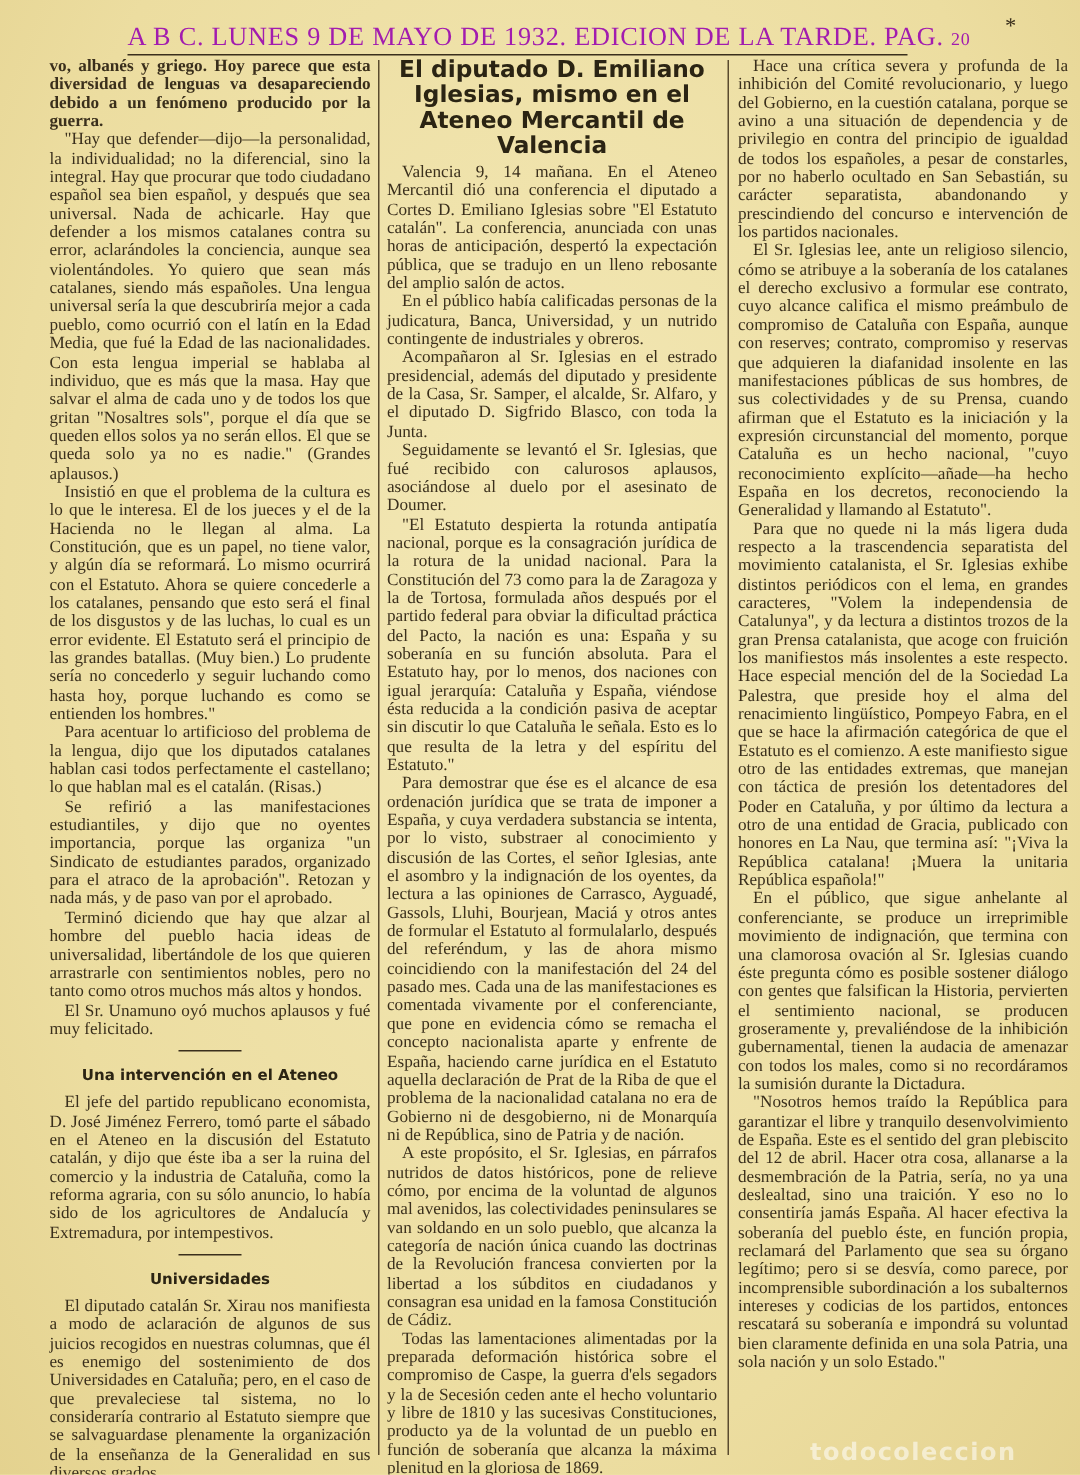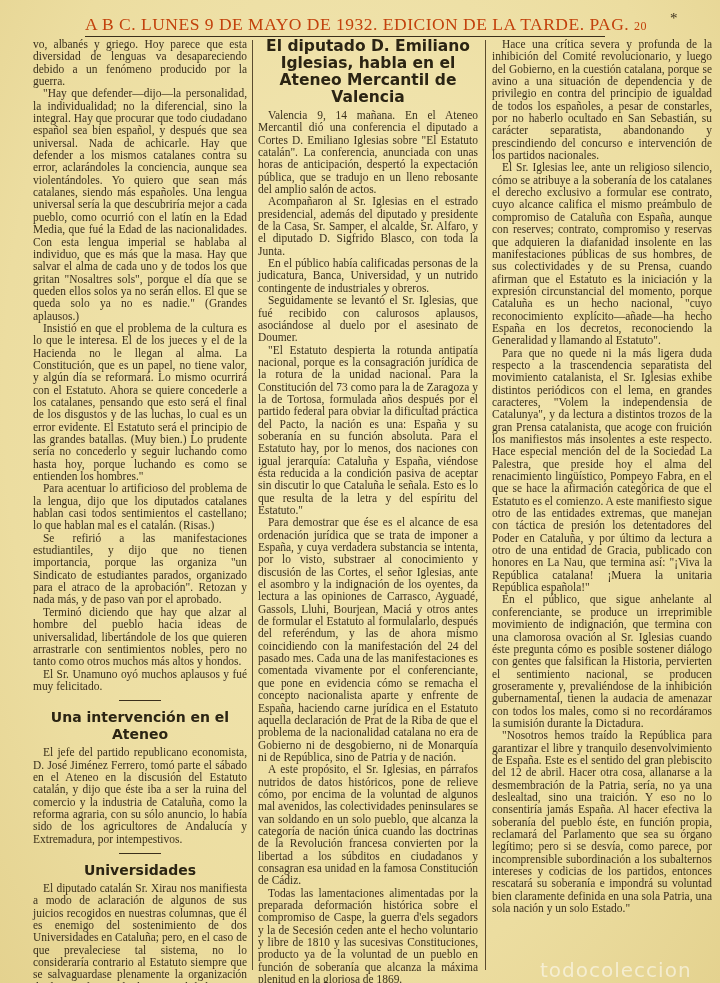"A B C. LUNES 9" .masthead { color: #c2410c -> #a21caf }
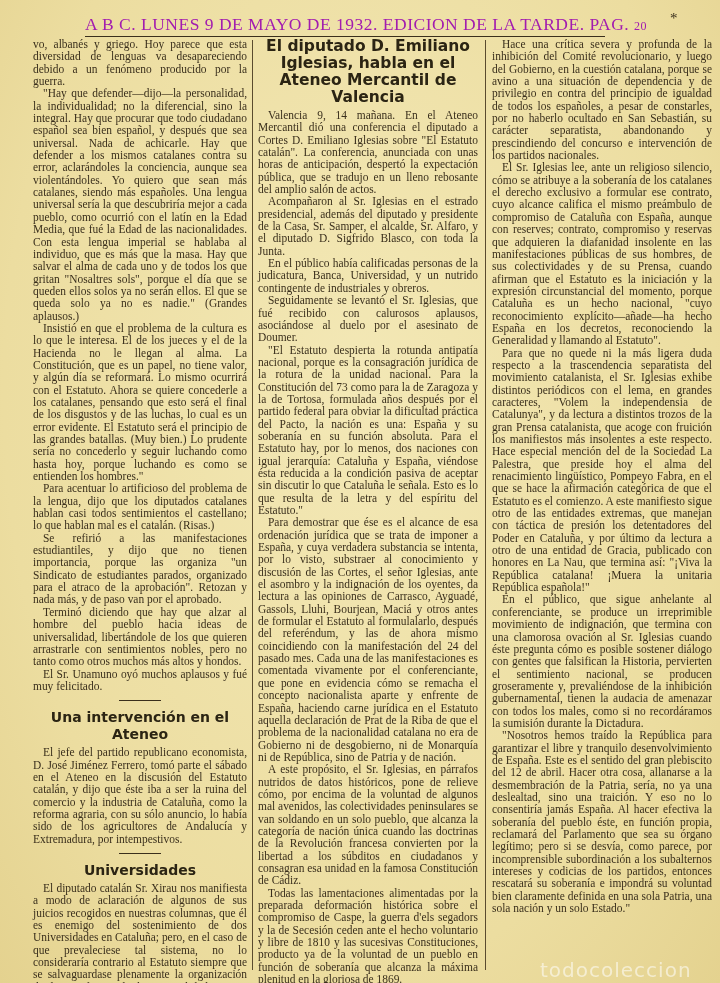"vo, albanés y griego. Hoy" .col p.noindent { font-weight: none -> bold }
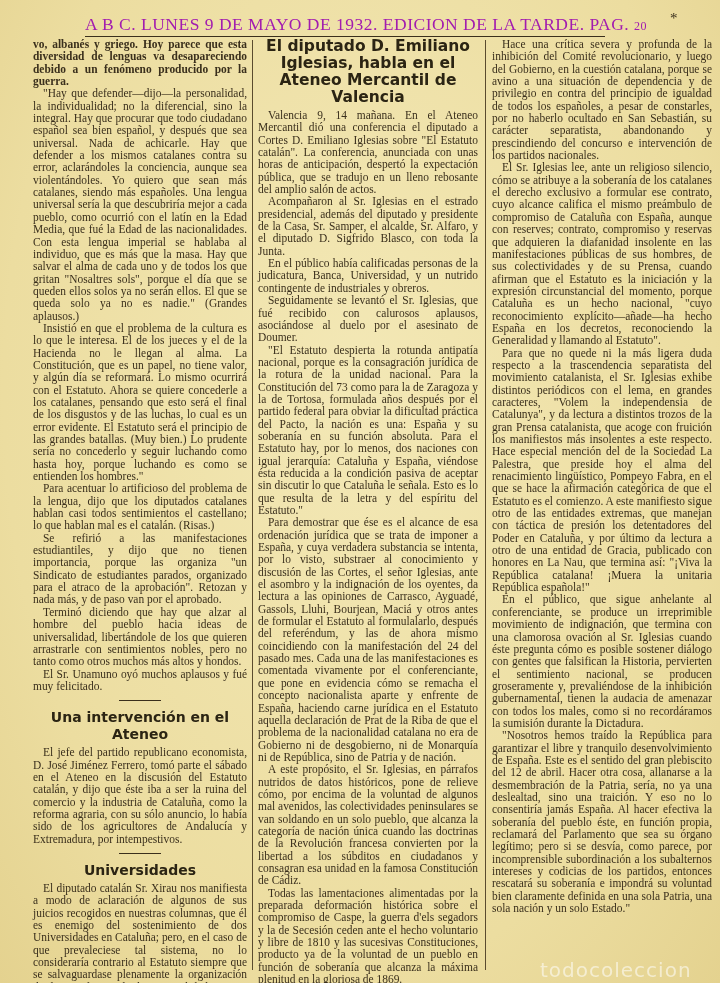"El diputado D. Emiliano Iglesias," div.headline { text: habla -> mismo }
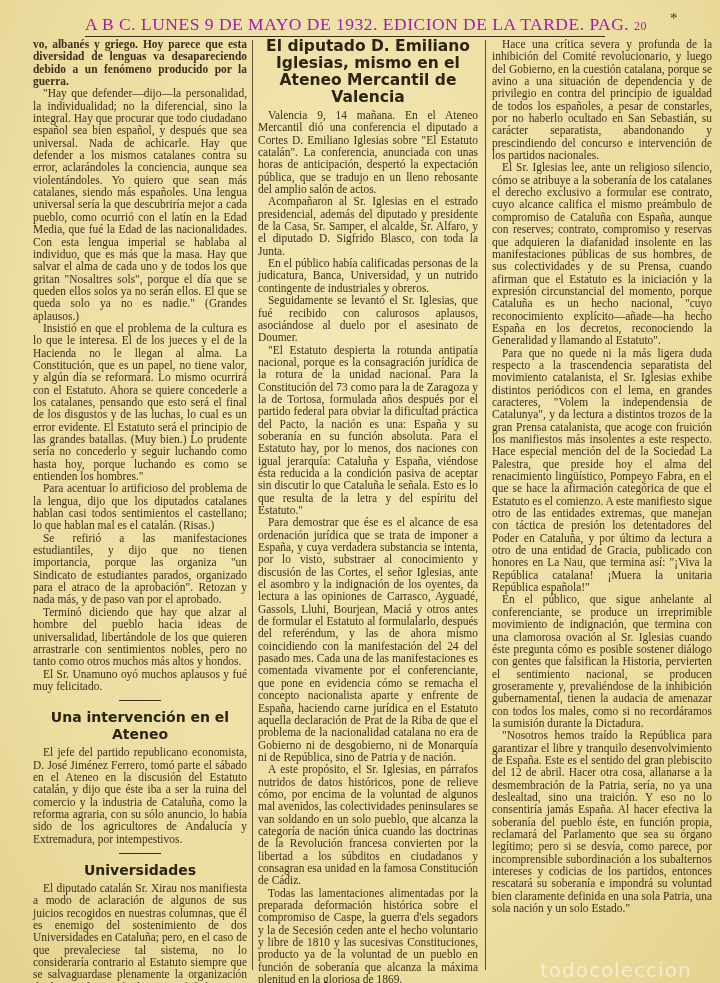"Acompañaron al Sr. Iglesias en" p { order: before "En el público había calificadas" -> after "En el público había calificadas" }
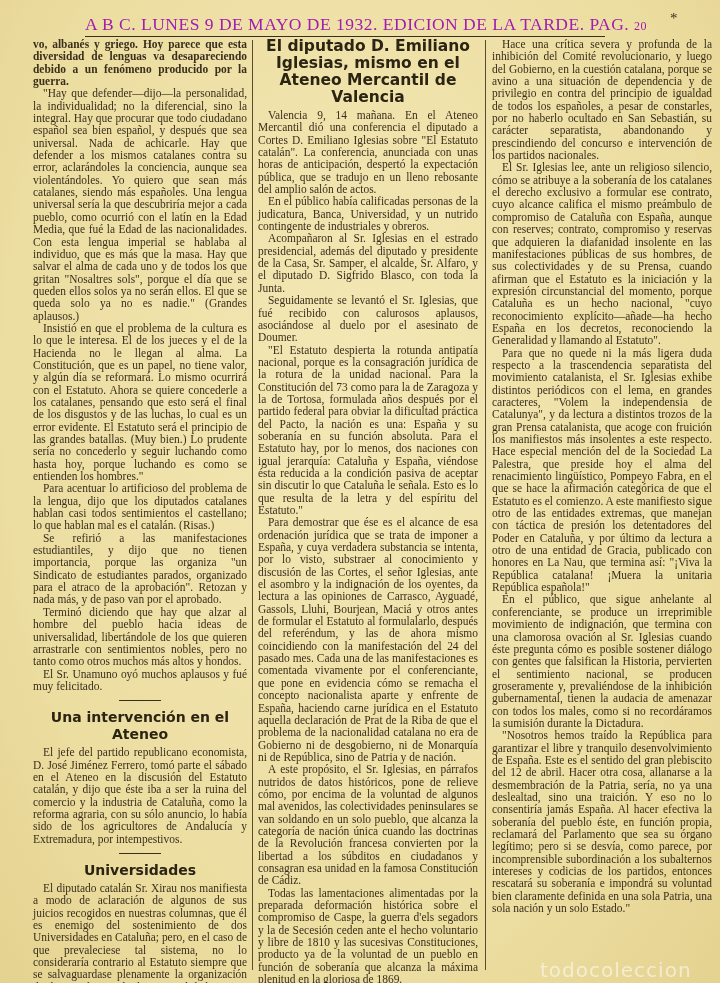"Para acentuar lo artificioso del" p { text: sentimientos -> perfectamente }
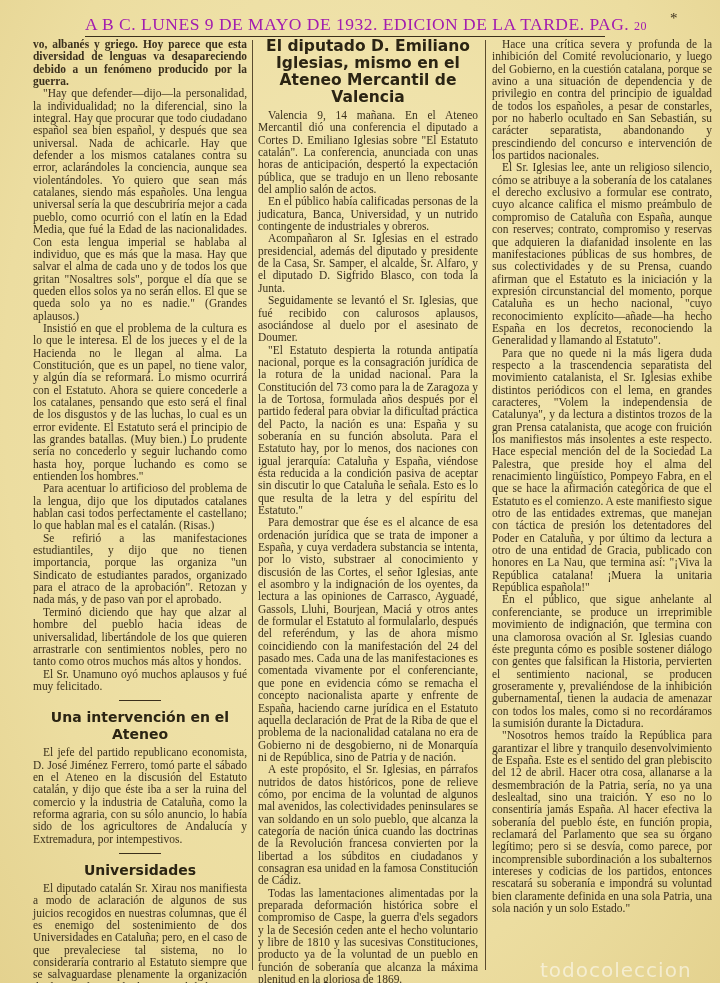"Se refirió a las manifestaciones" p { text: tienen -> oyentes }
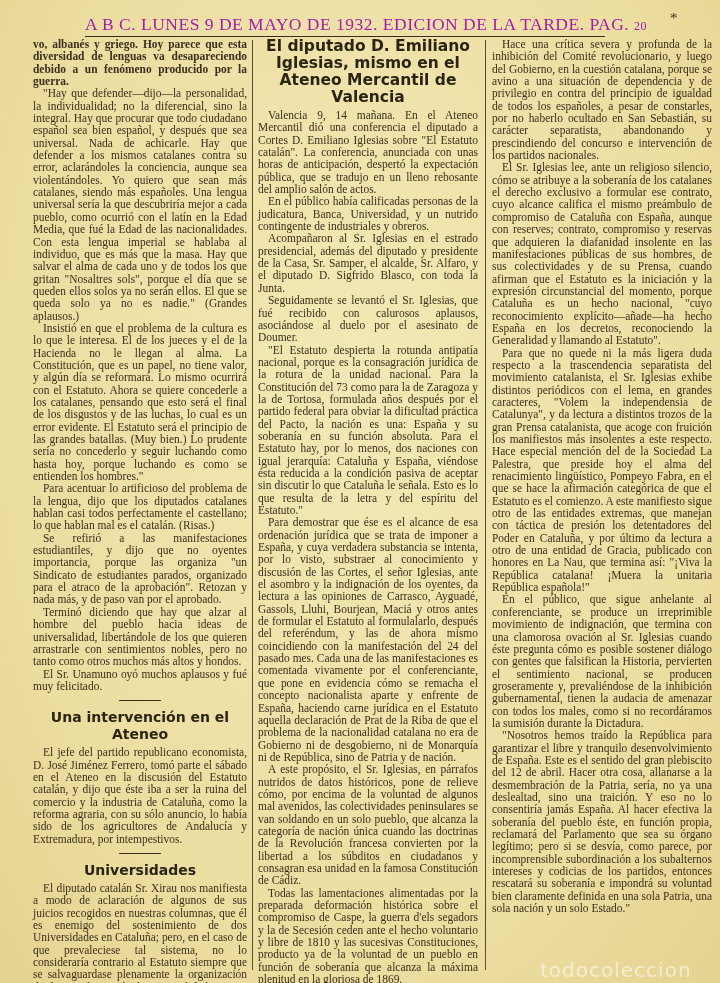"Una intervención en el Ateneo" .h-sub { font-size: 14px -> 10px }
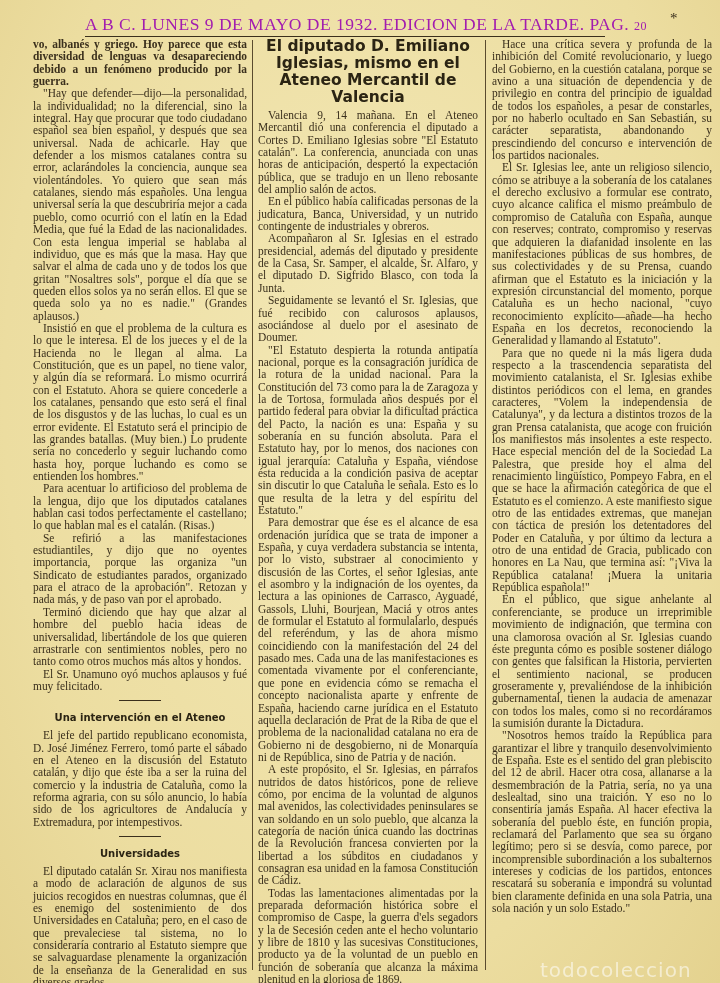"todocoleccion" .watermark { font-size: 20px -> 16px; font-weight: normal -> bold }
